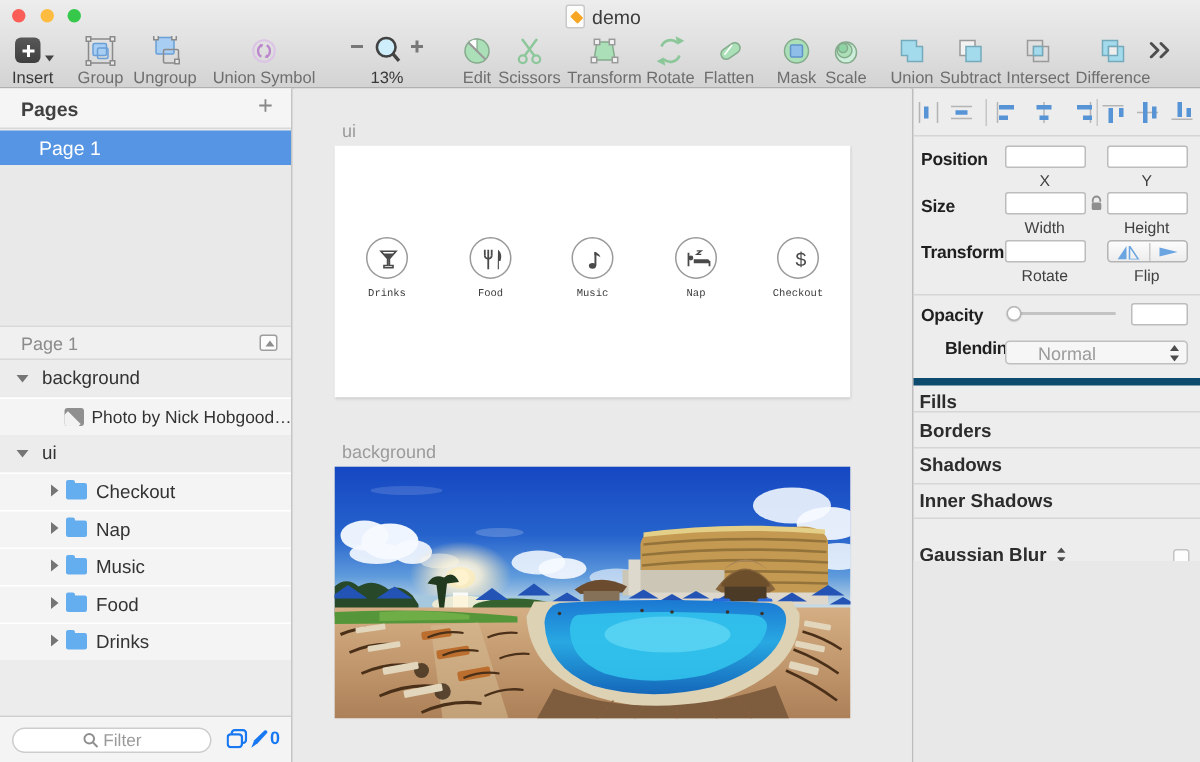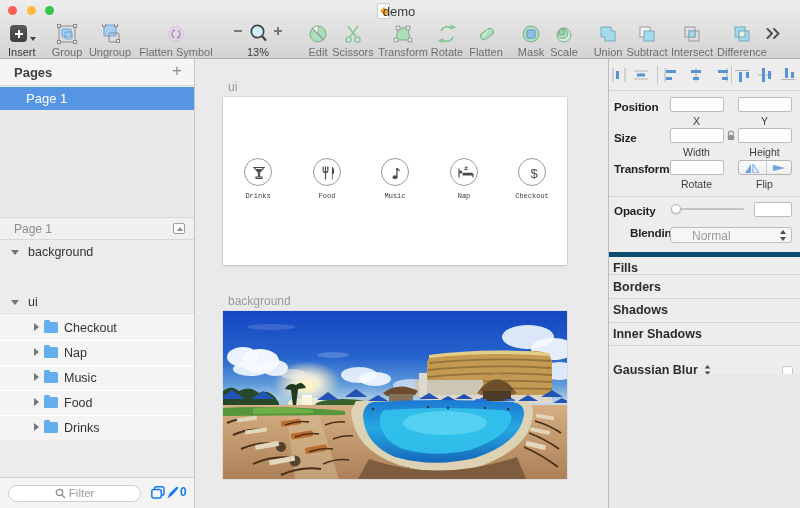"demo" #title { left: 314px -> 326px }
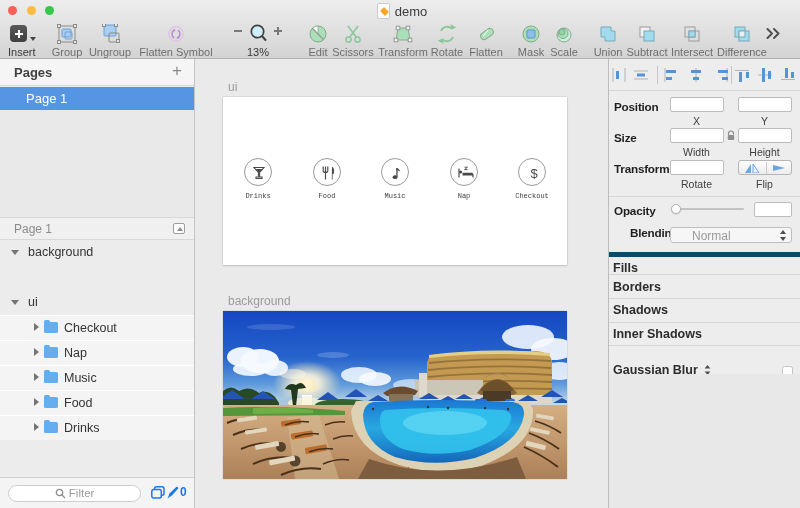"Flatten Symbol" div.abs { text: Flatten -> Union }
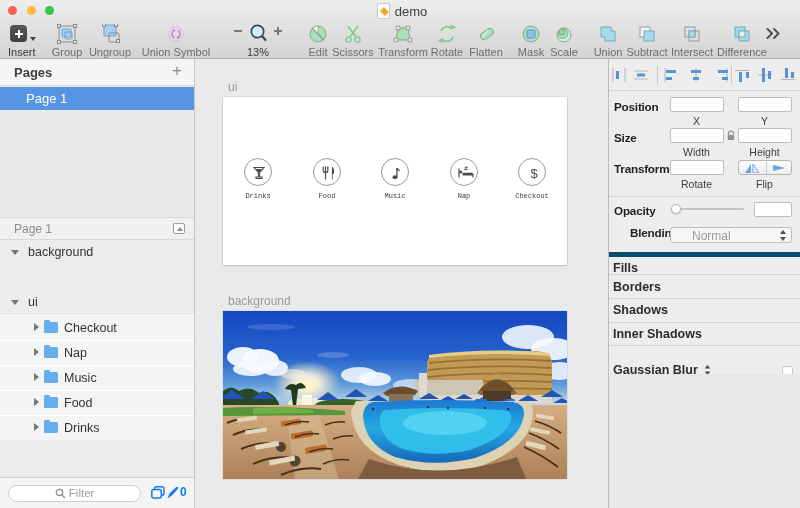"Photo by Nick Hobgood…" div.abs { html: none -> <div> <span></span> <span>Photo by Nick Hobgood…</span> </div> }
